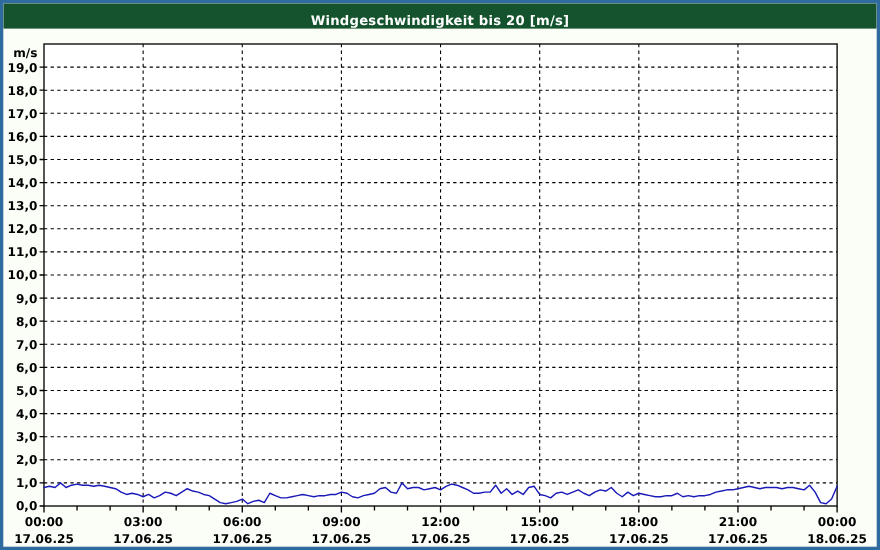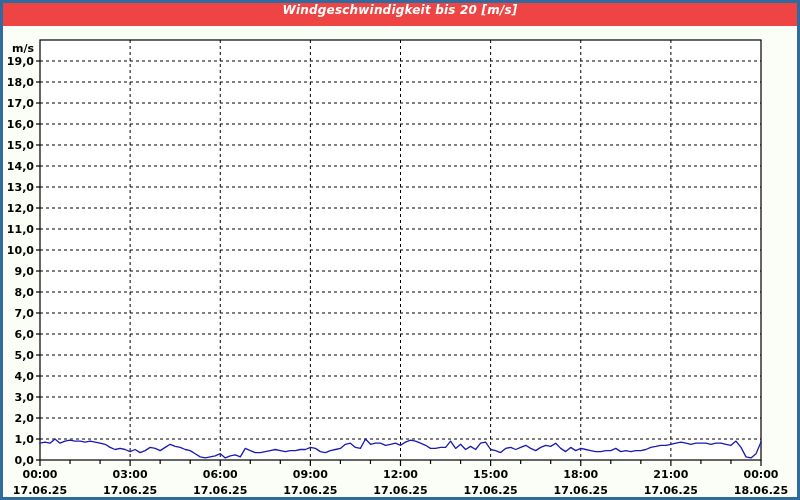"Windgeschwindigkeit bis 20 [m/s]" .titlebar { align-items: flex-start -> flex-end; background: #ef4444 -> #14532d; font-style: italic -> none }
